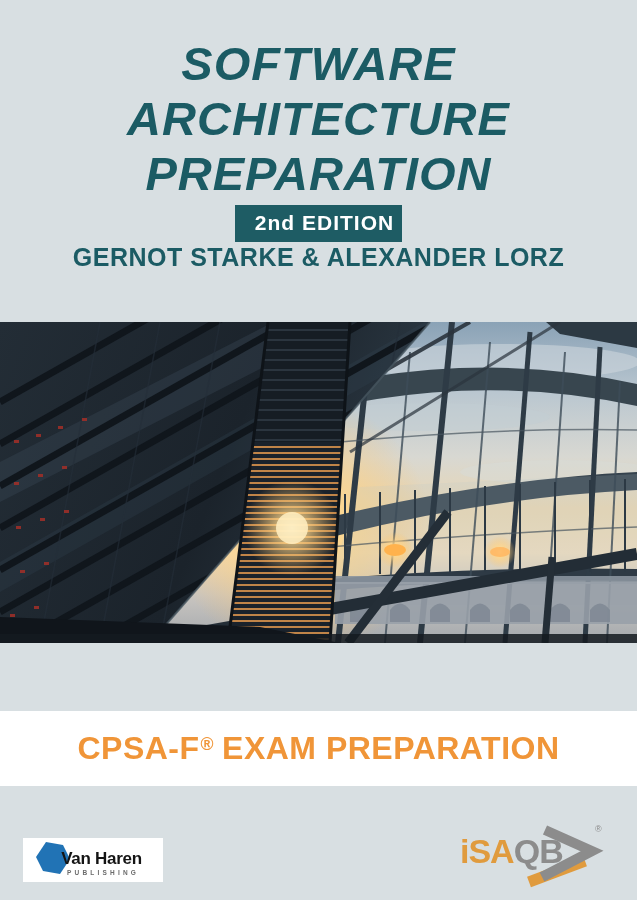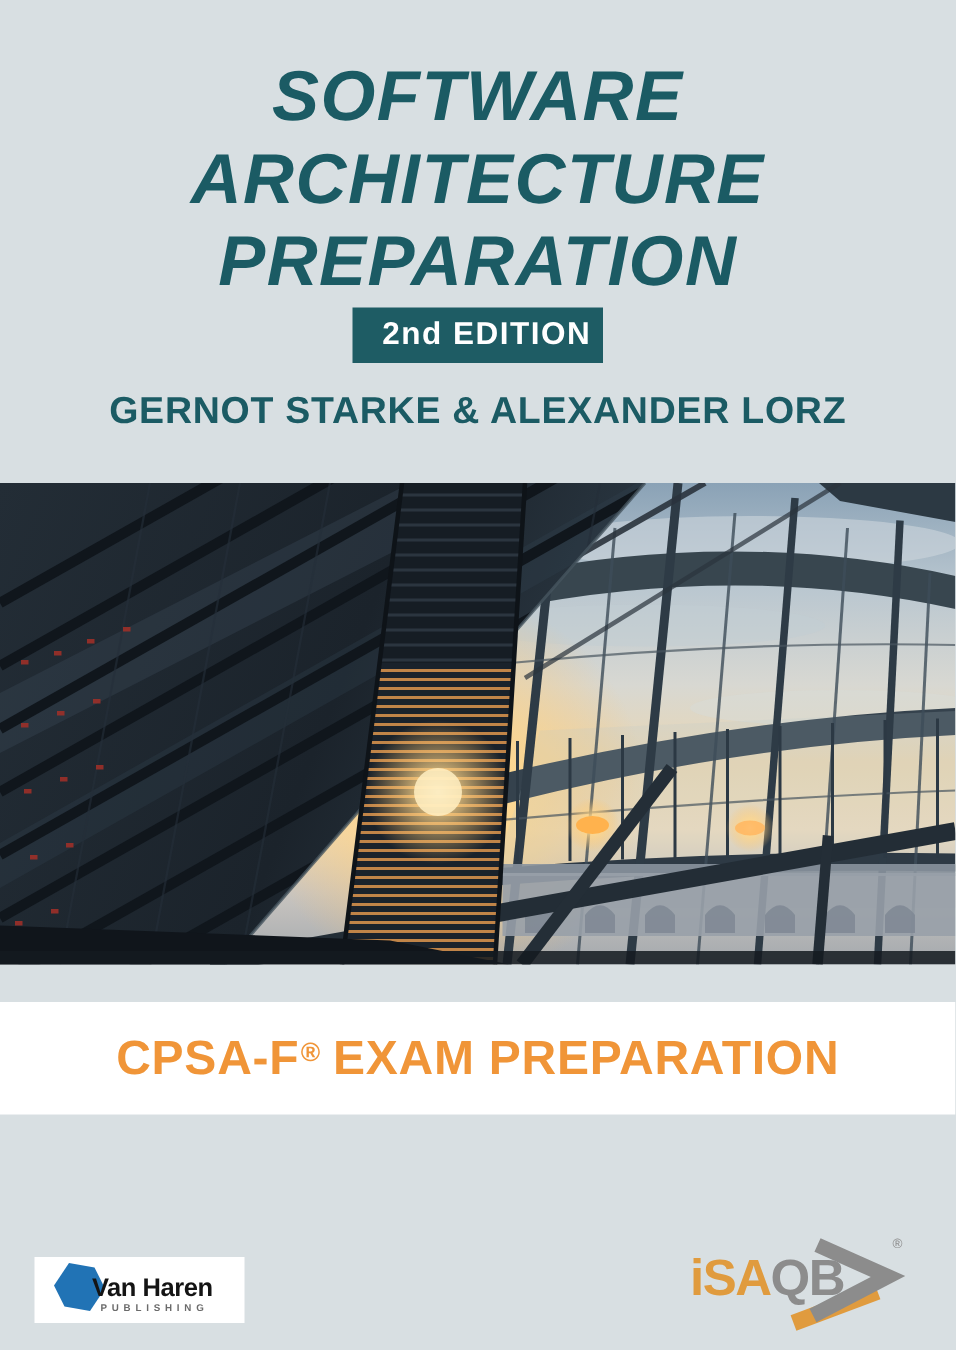"GERNOT STARKE & ALEXANDER LORZ" .authors { margin-top: 18px -> 1px }
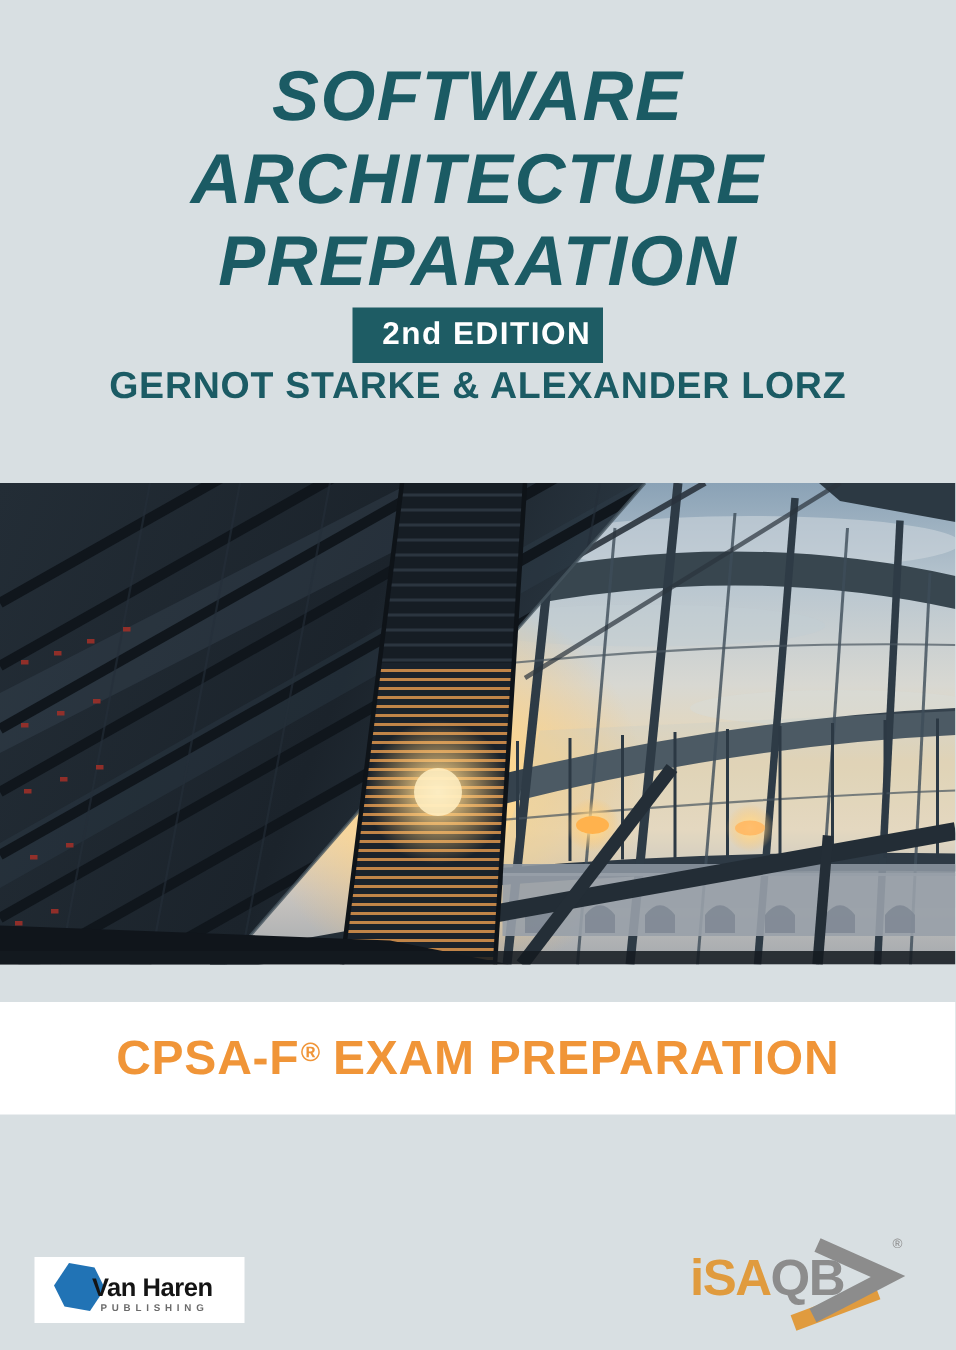"CPSA-F® EXAM PREPARATION" .subtitle-band { top: 668px -> 711px }
